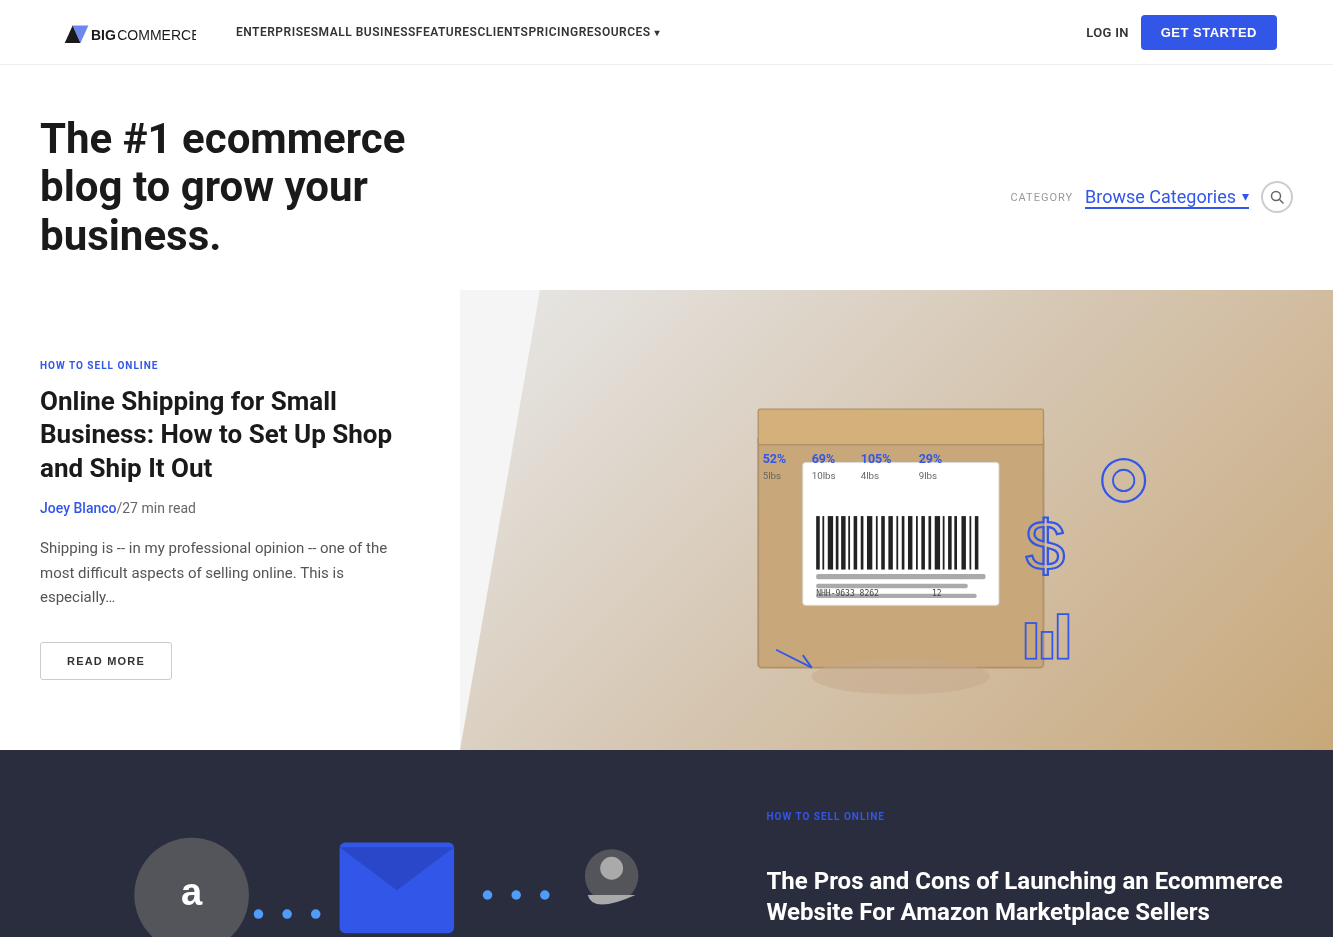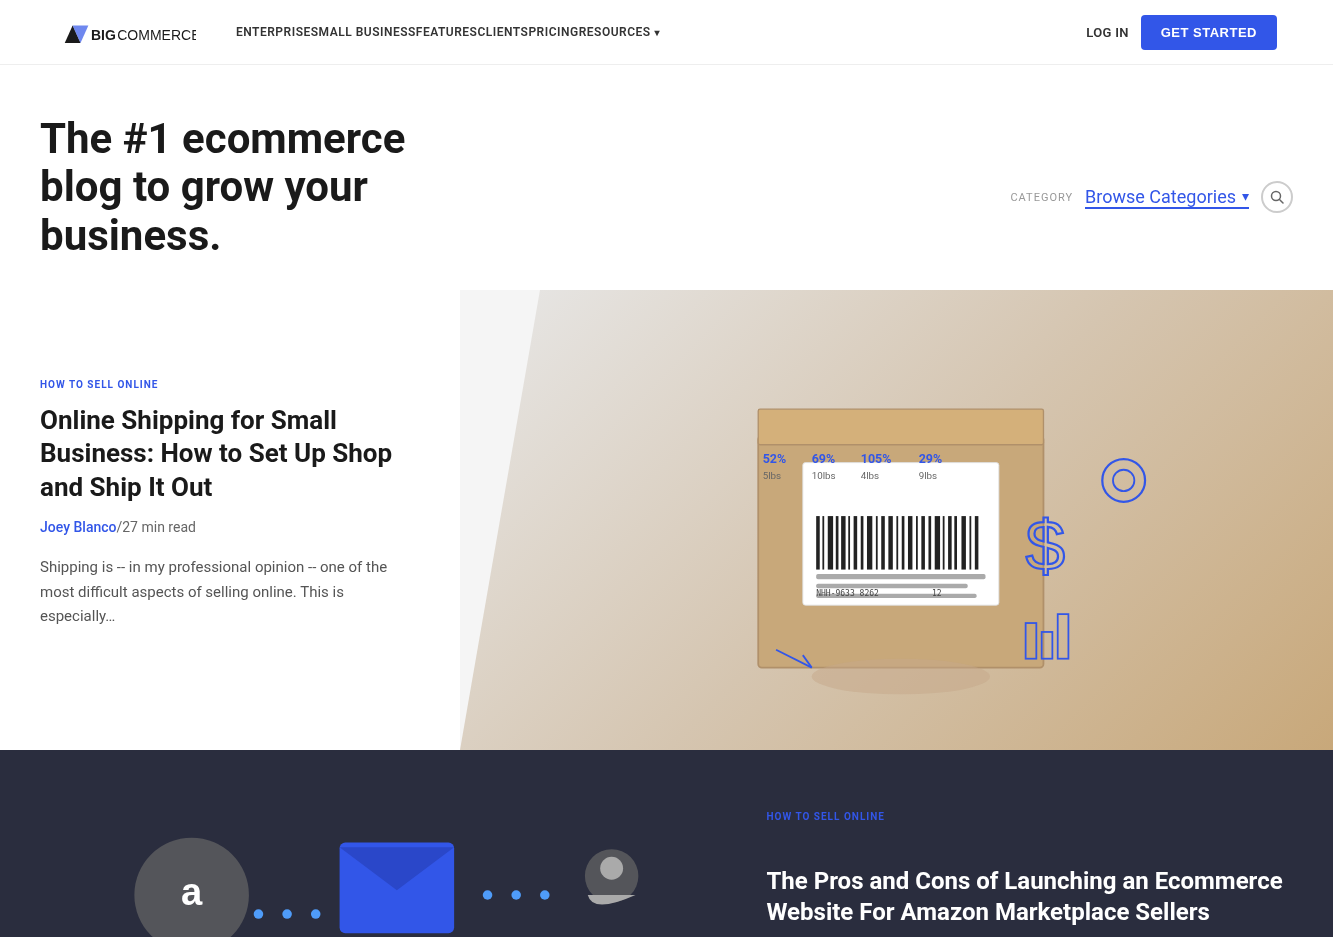"READ MORE" button.btn-read-more { html: none -> <button>READ MORE</button> }
